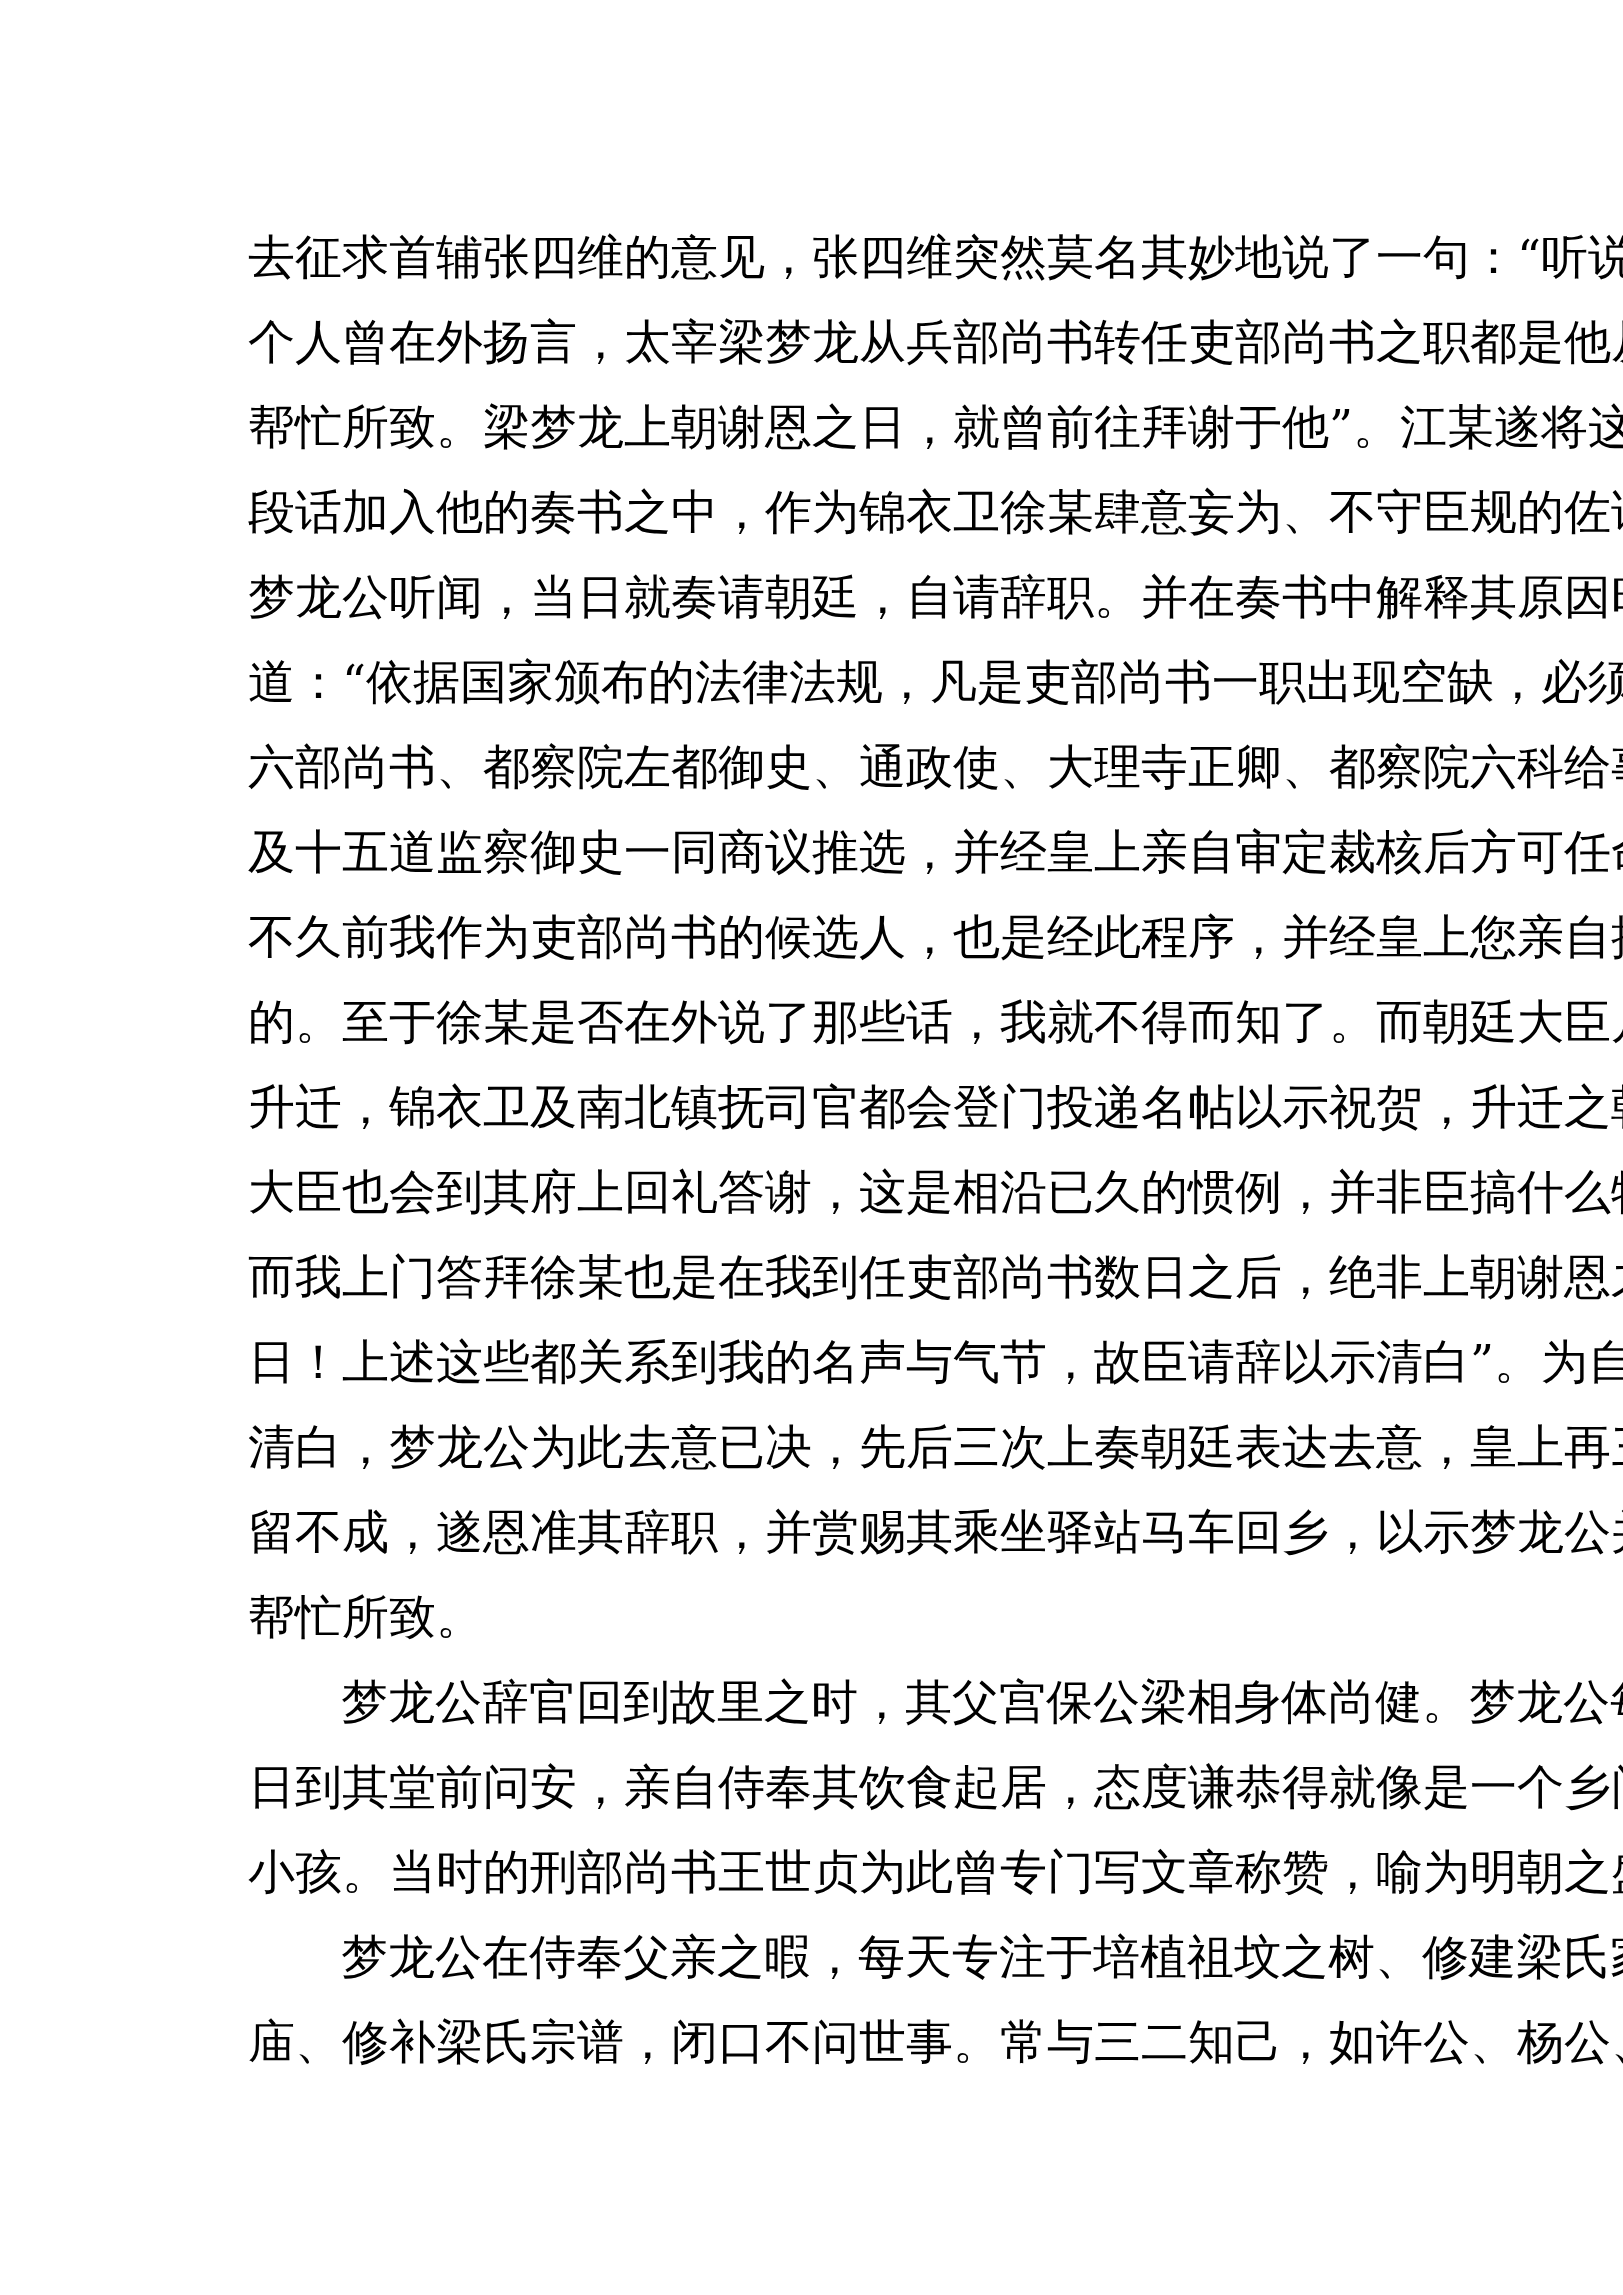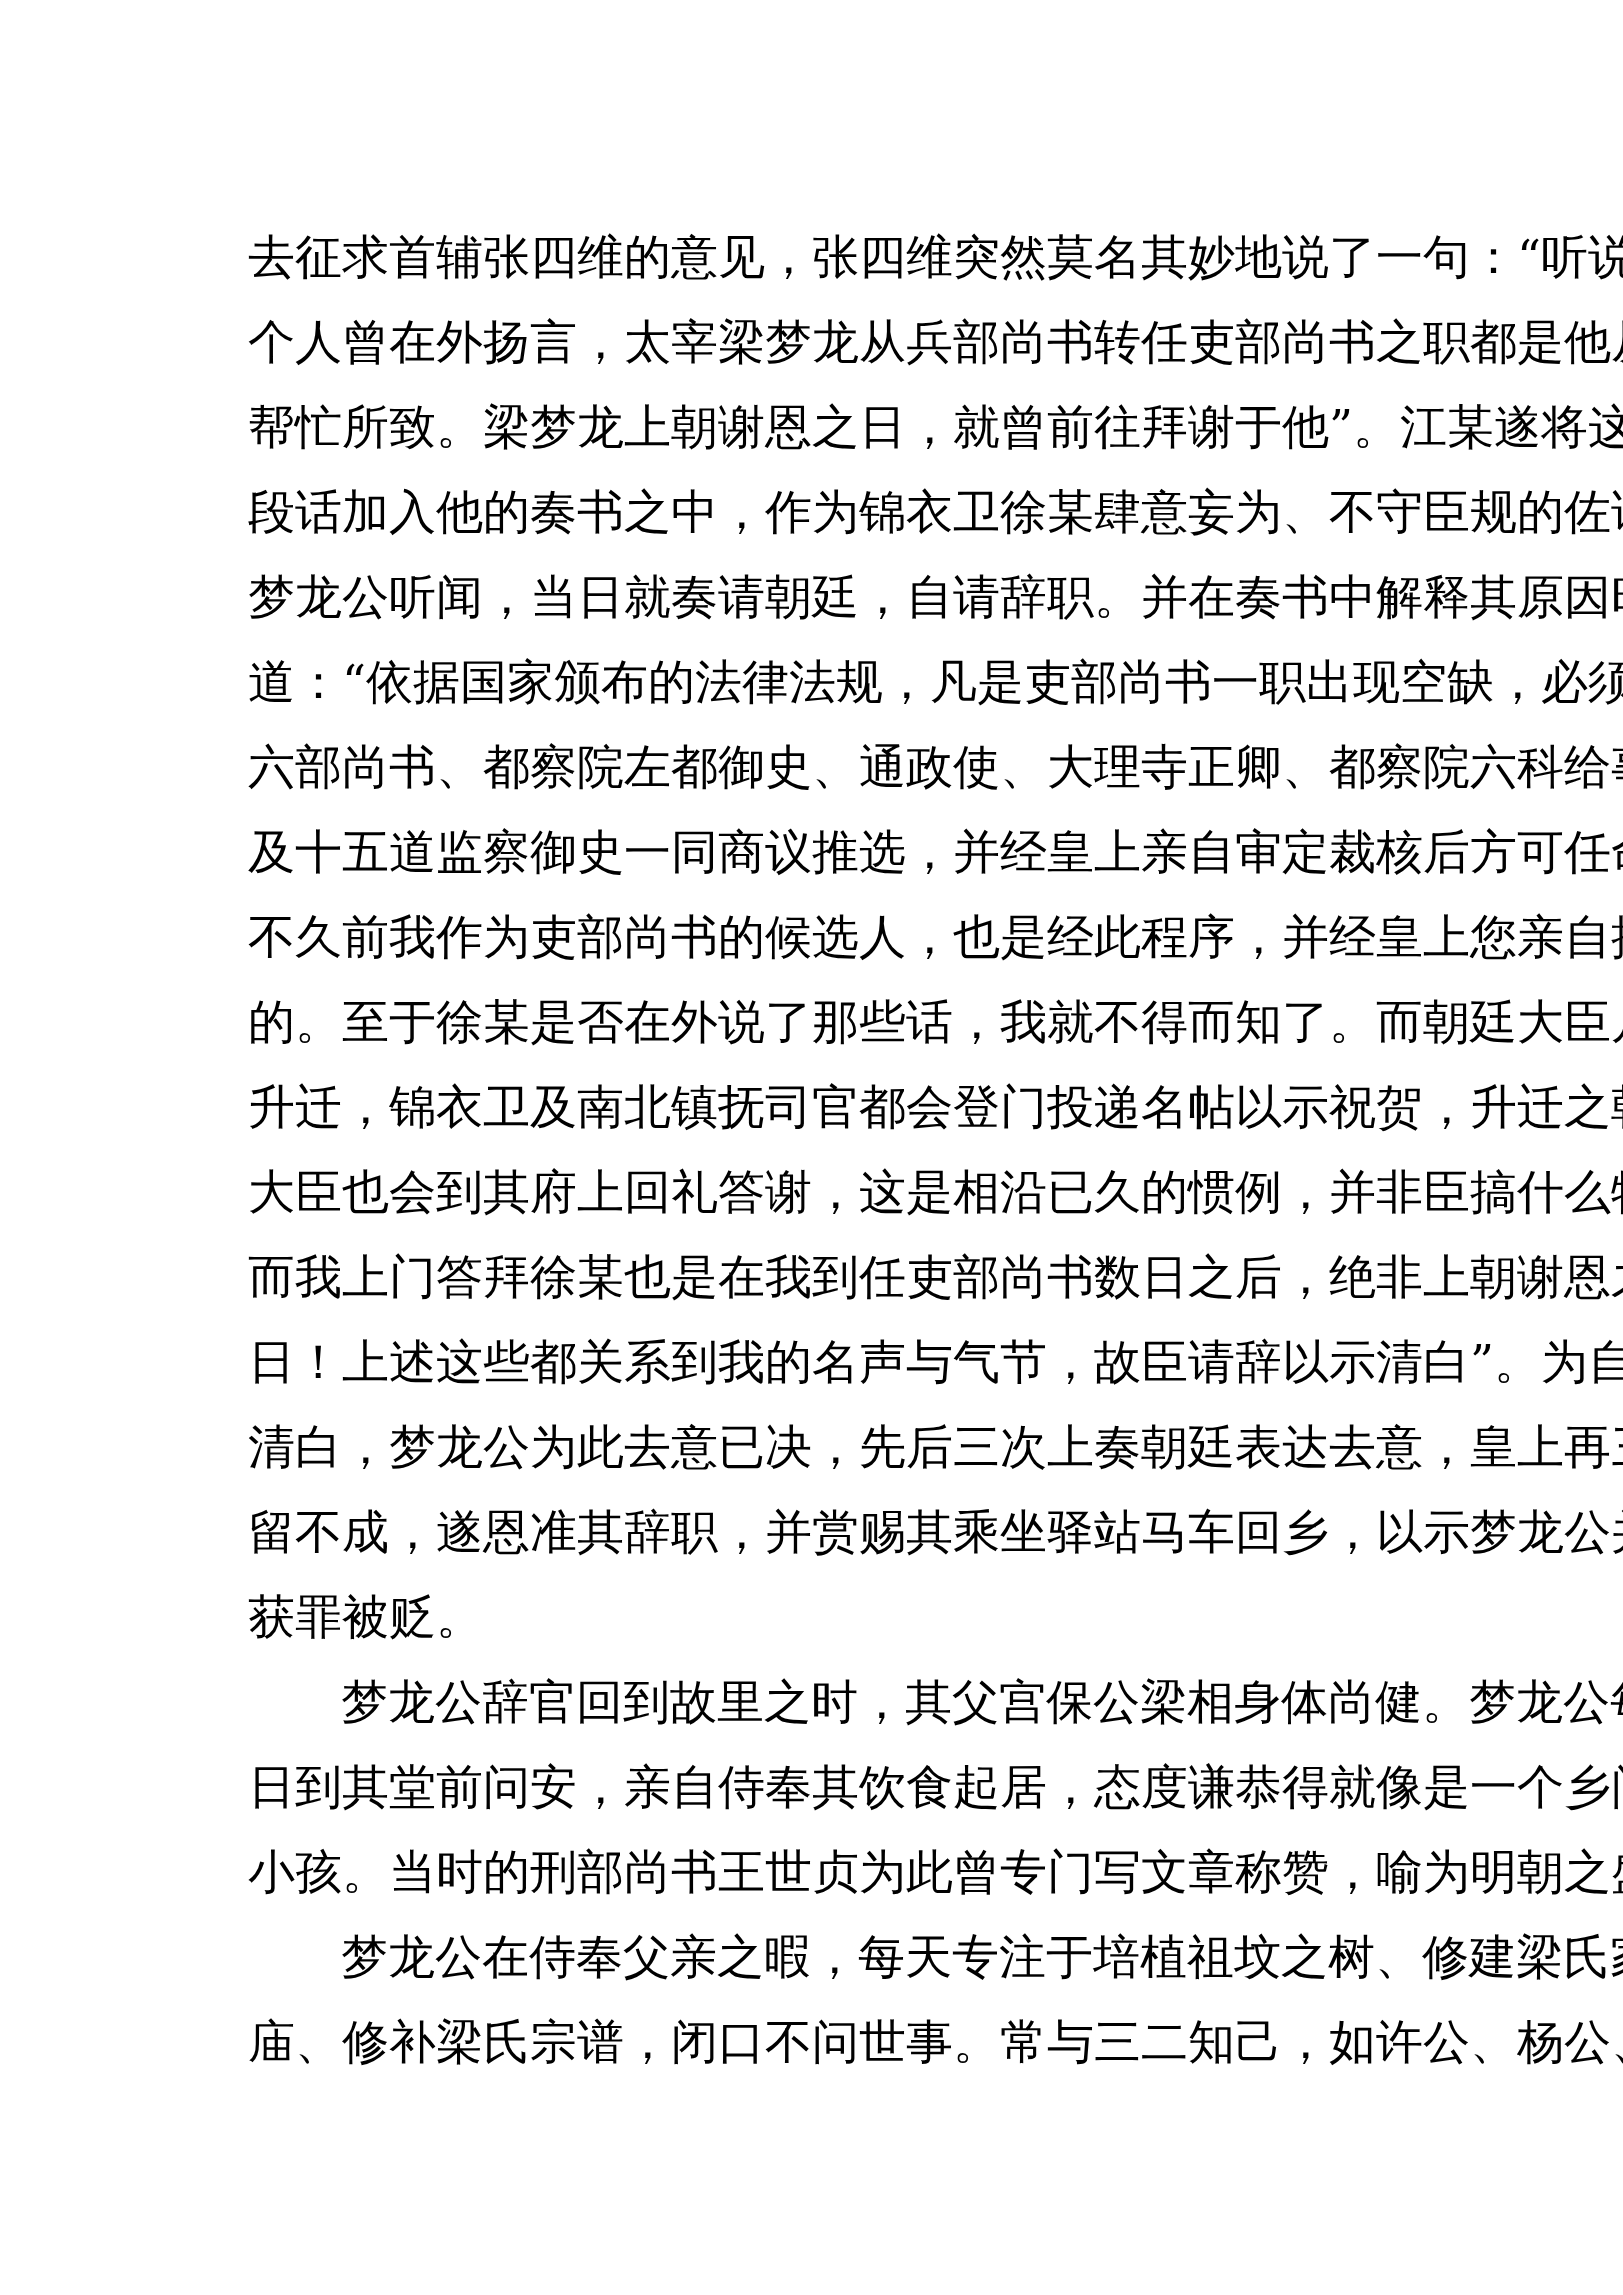"获罪被贬。" span.line { text: 获罪被贬 -> 帮忙所致 }
